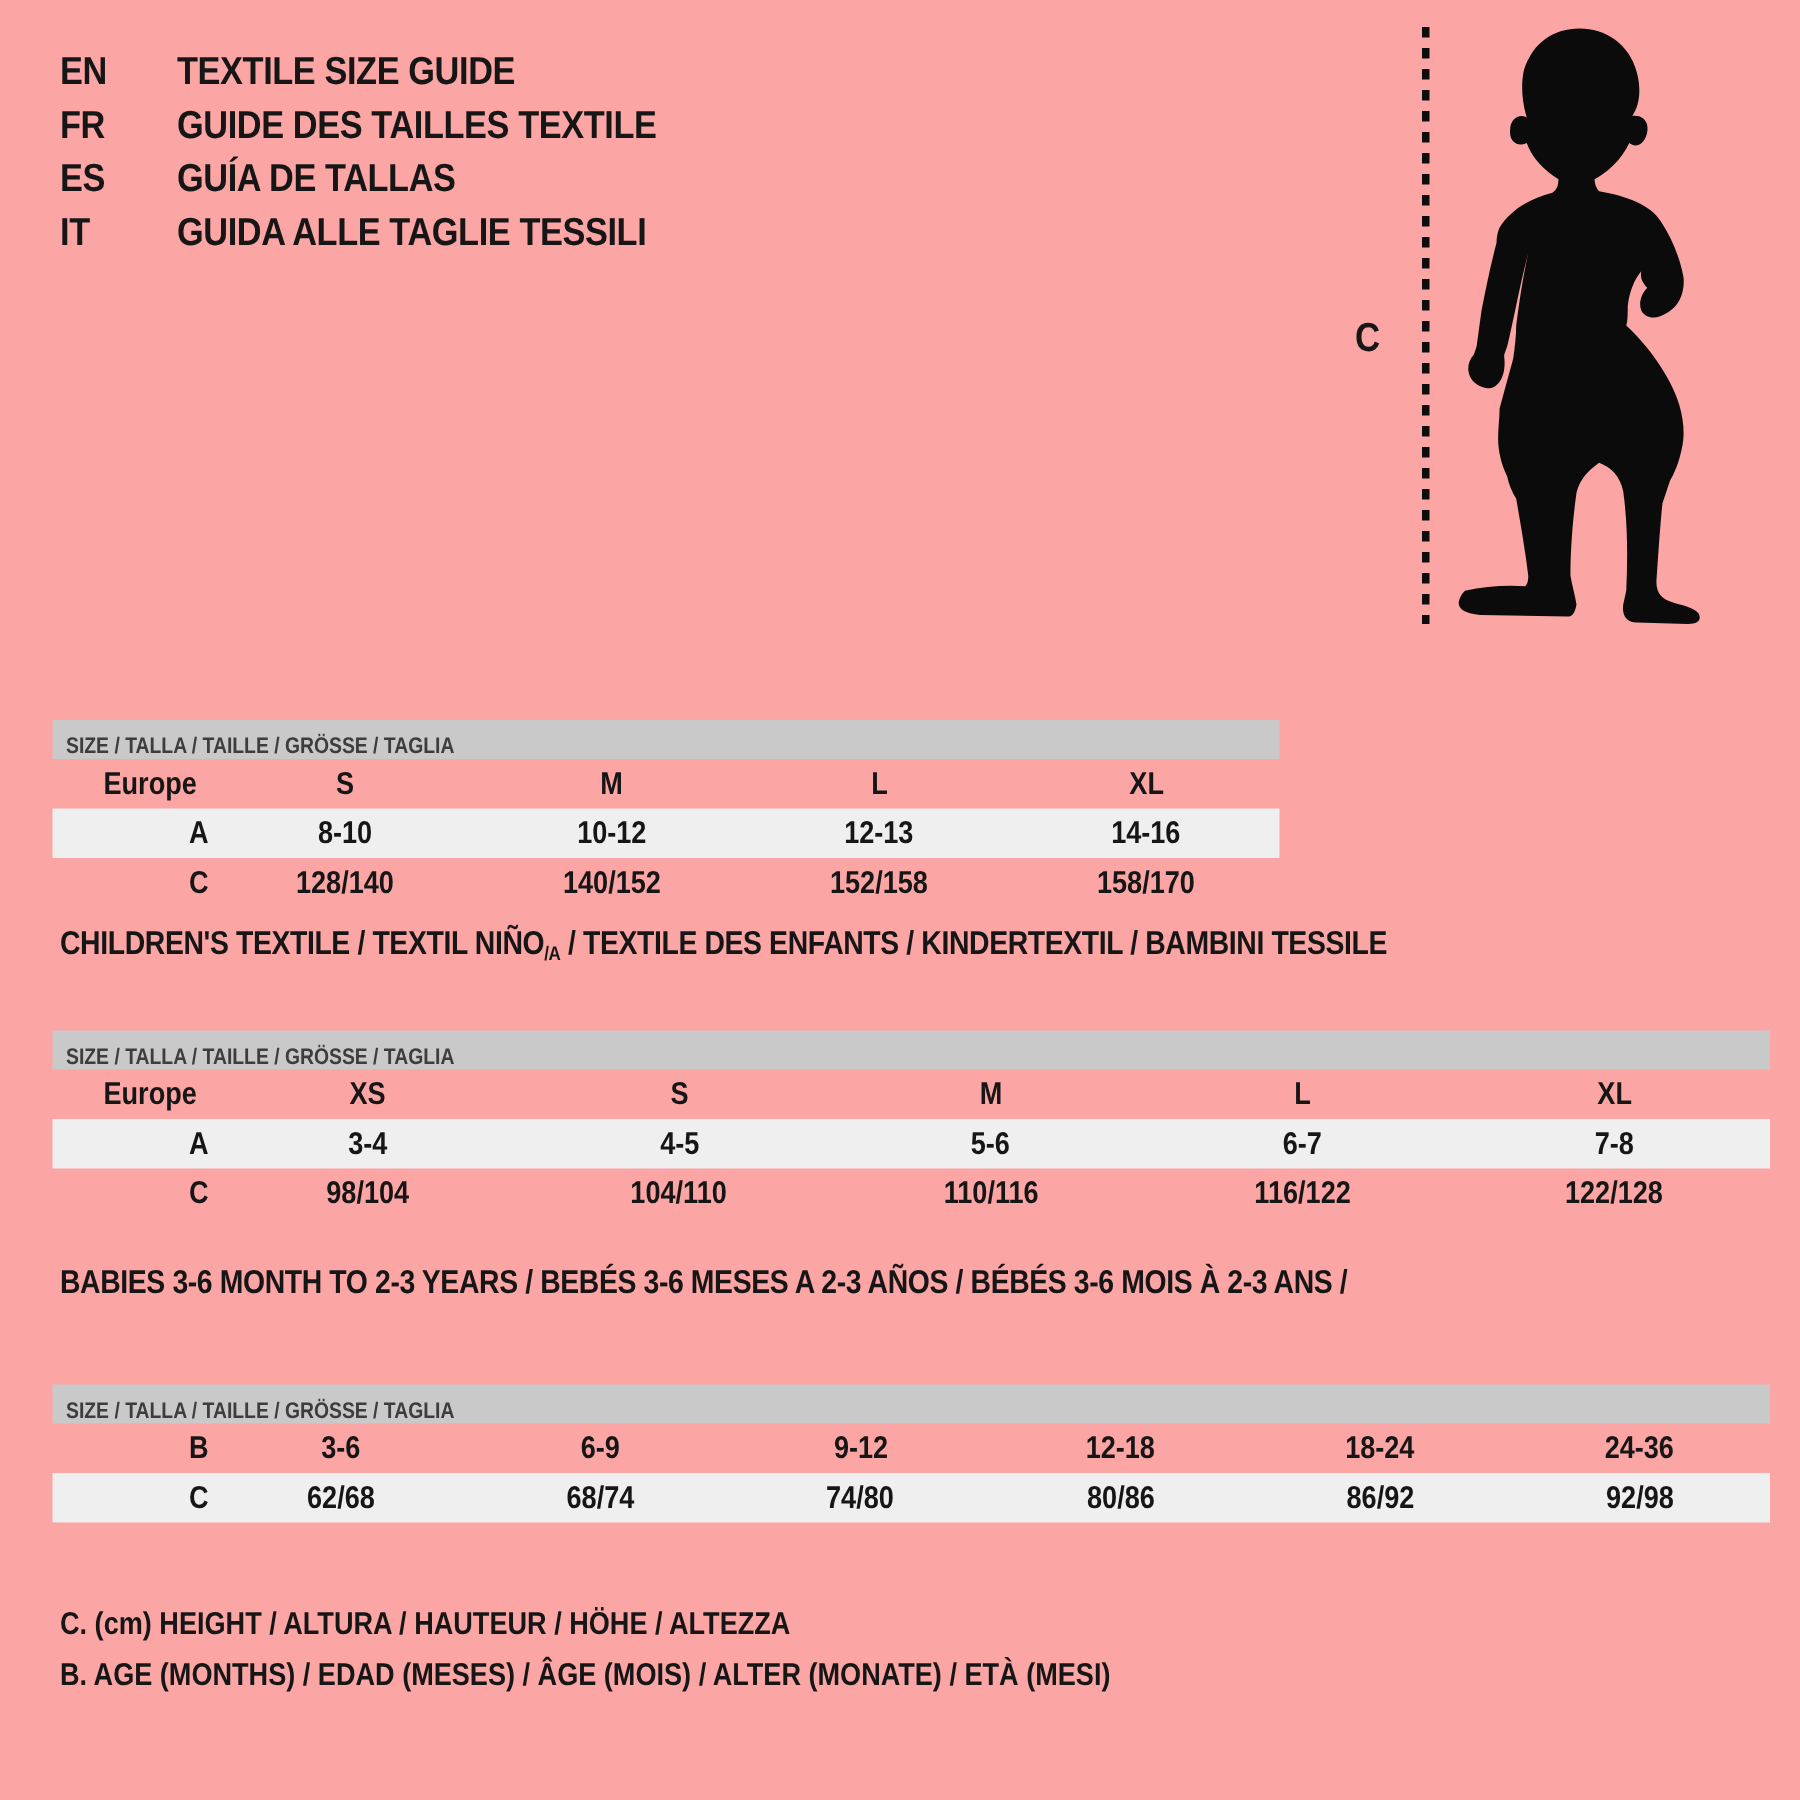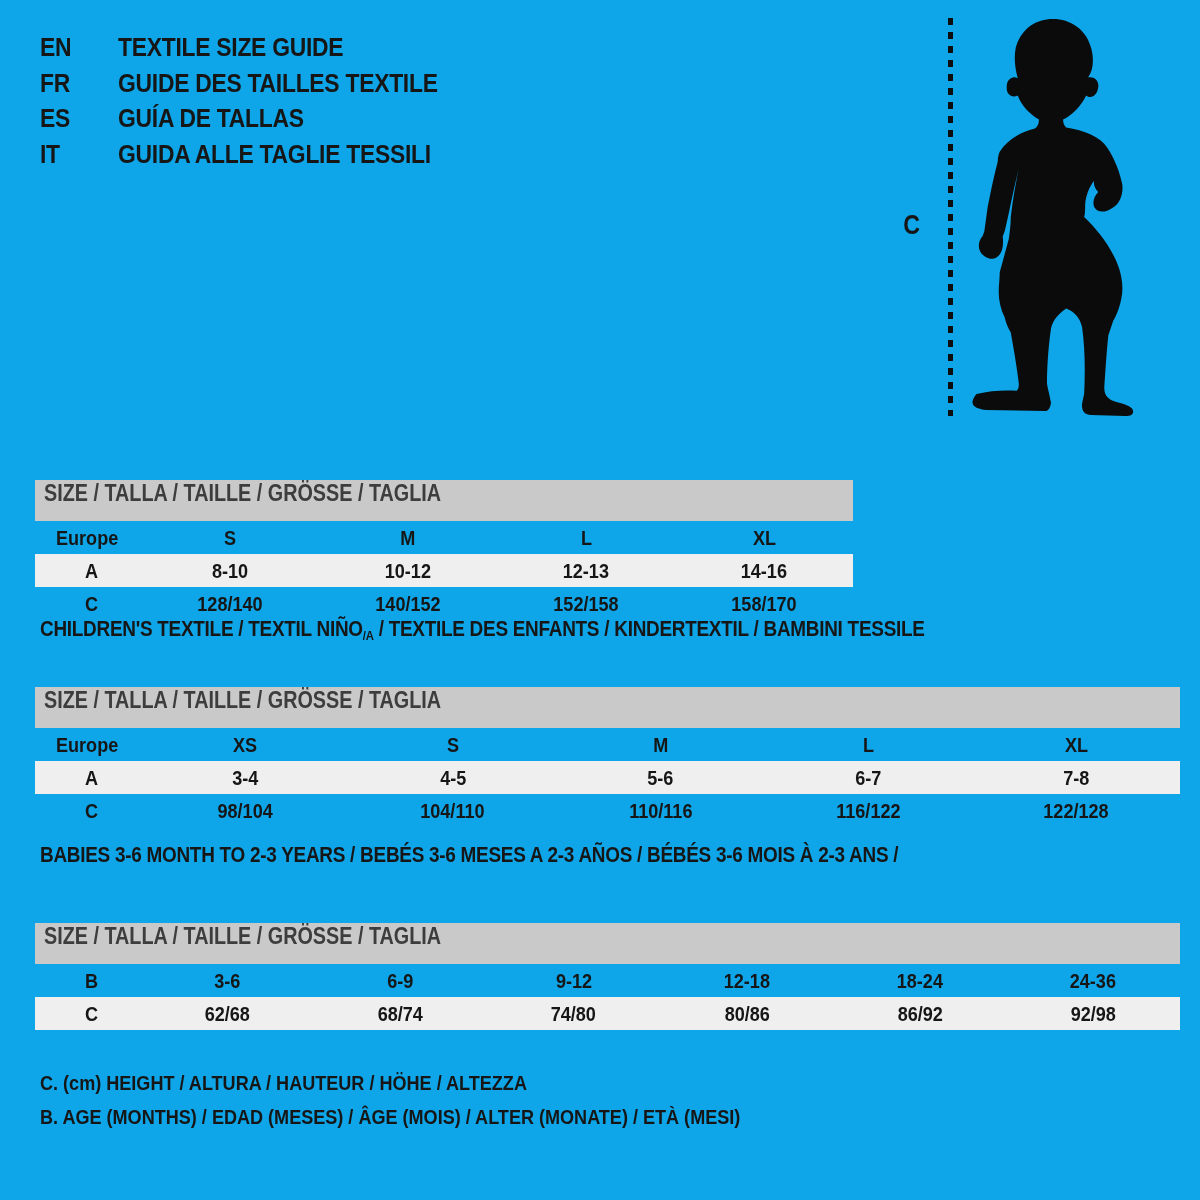"EN" .page { background: #0ea5e9 -> #fca5a5 }
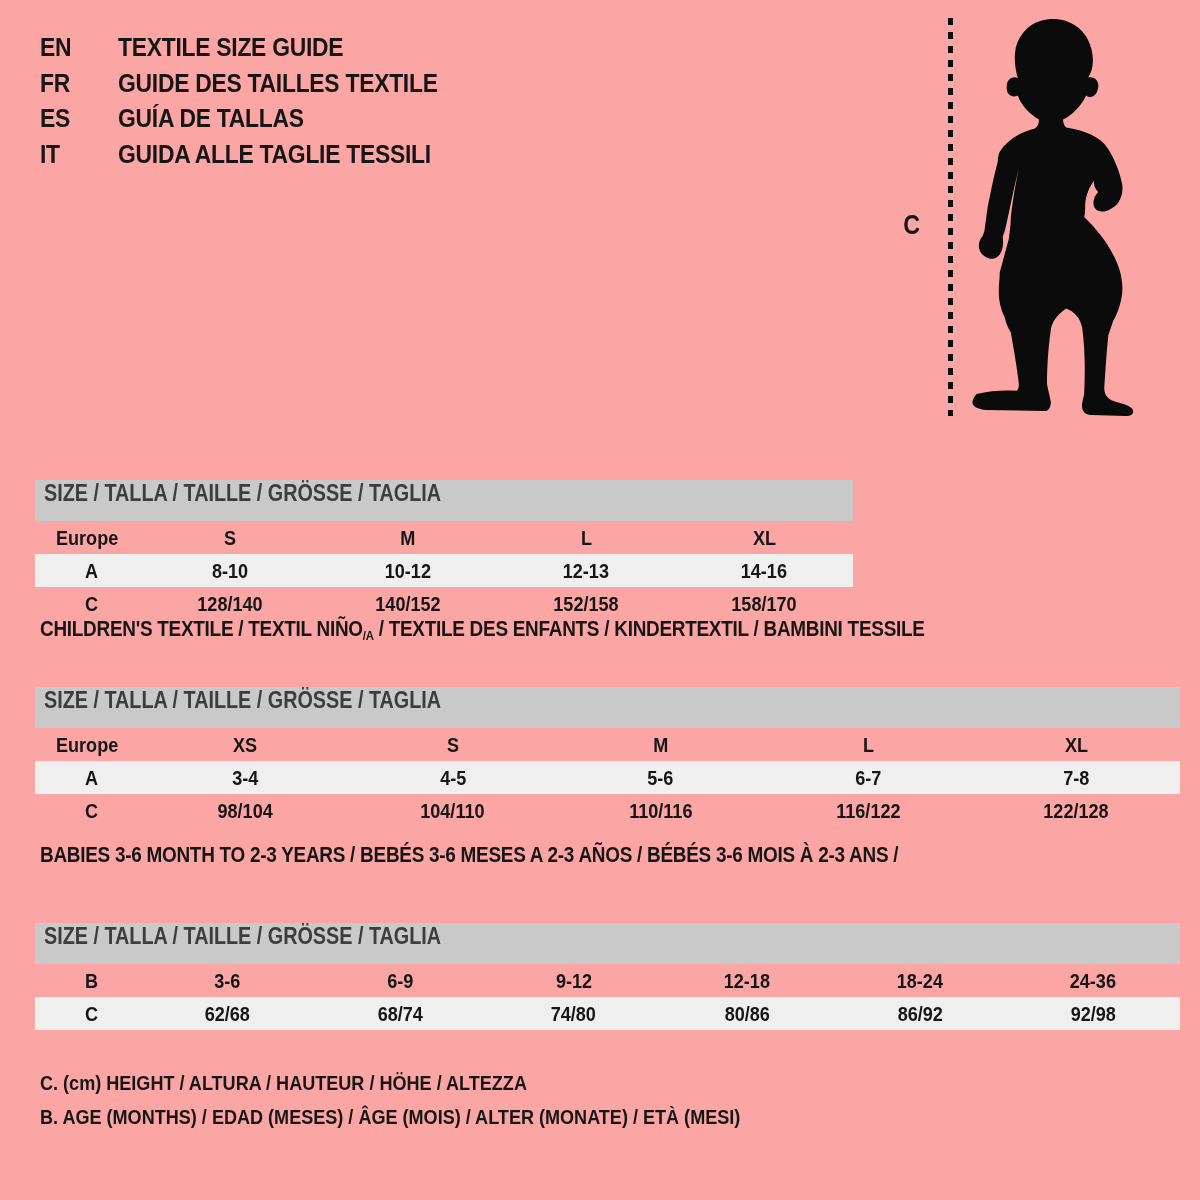"SIZE / TALLA / TAILLE" .band { align-items: flex-start -> flex-end; font-size: 23px -> 15px; height: 41px -> 26px }
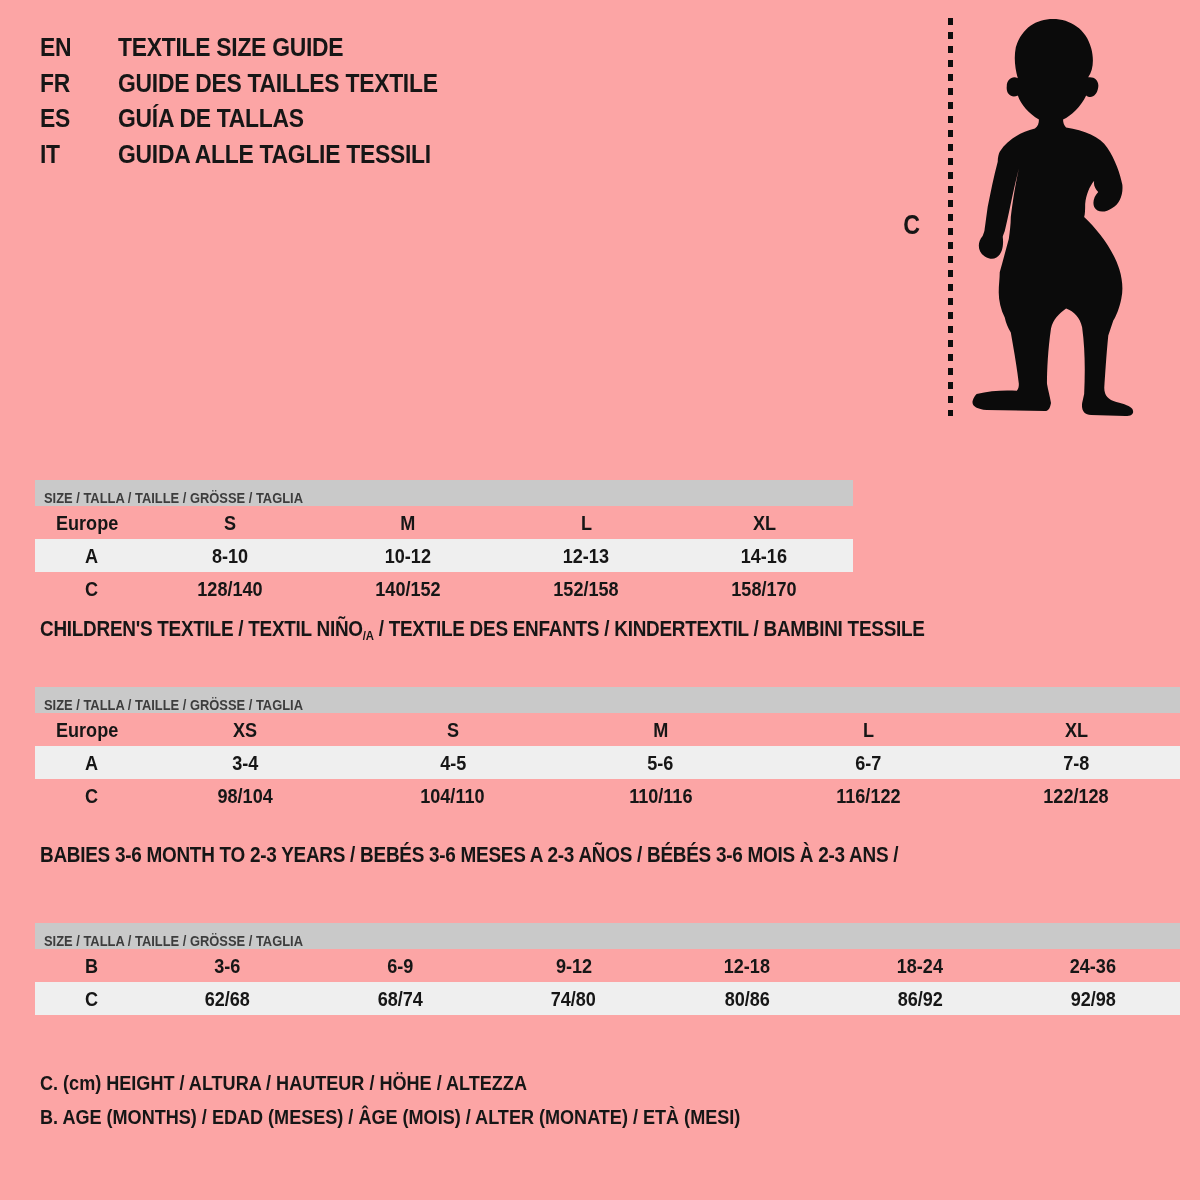"Europe" .cell.c0 { text-align: center -> right }
